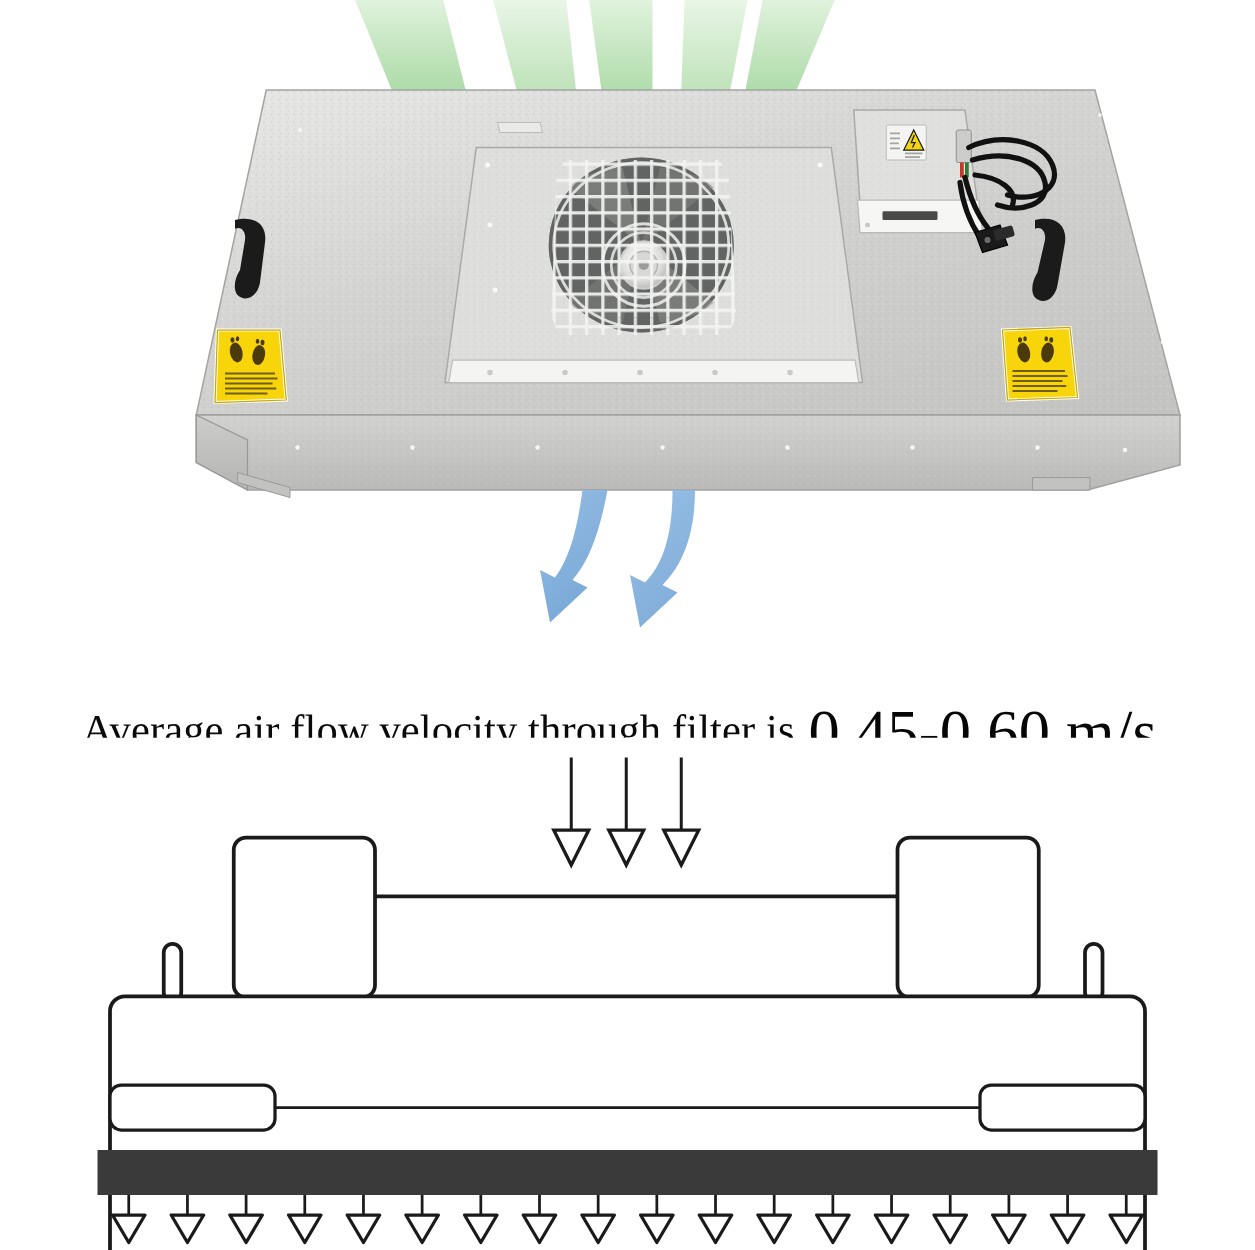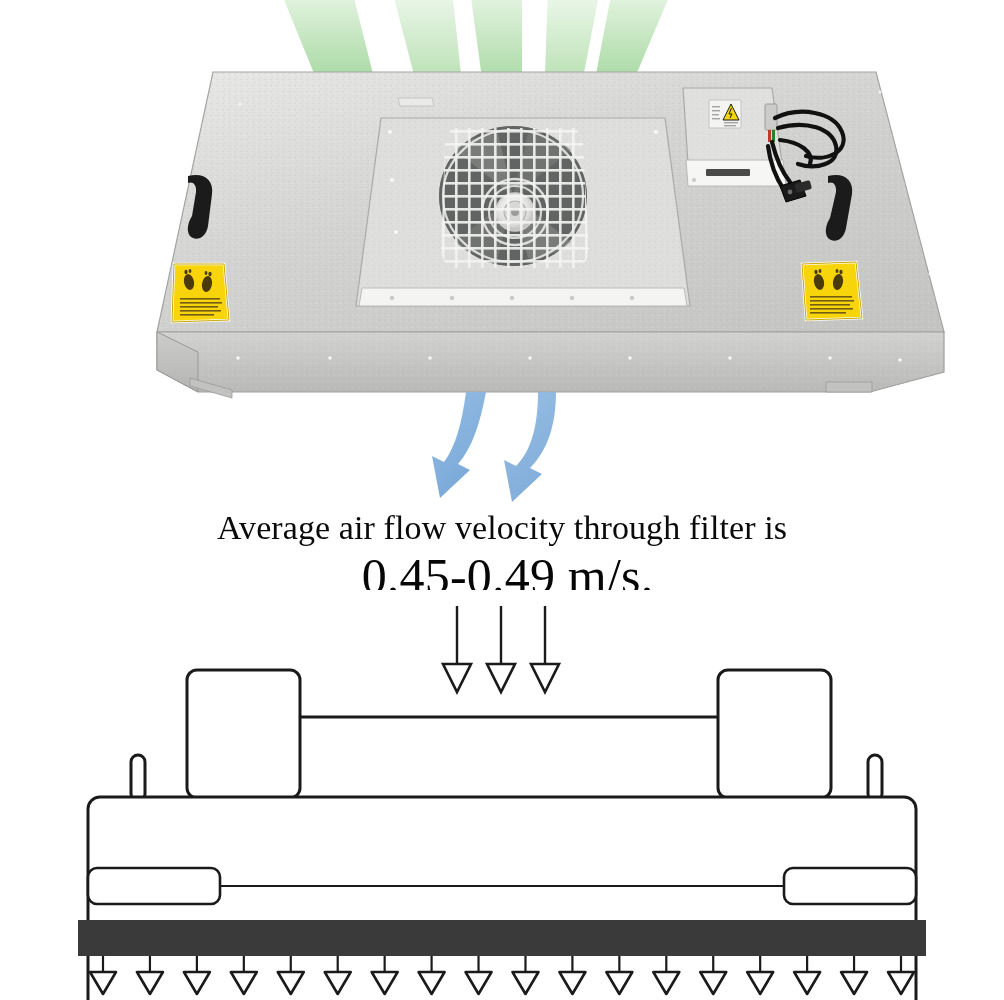"Average air flow velocity through" #caption { flex-direction: column -> none; top: 524px -> 552px }
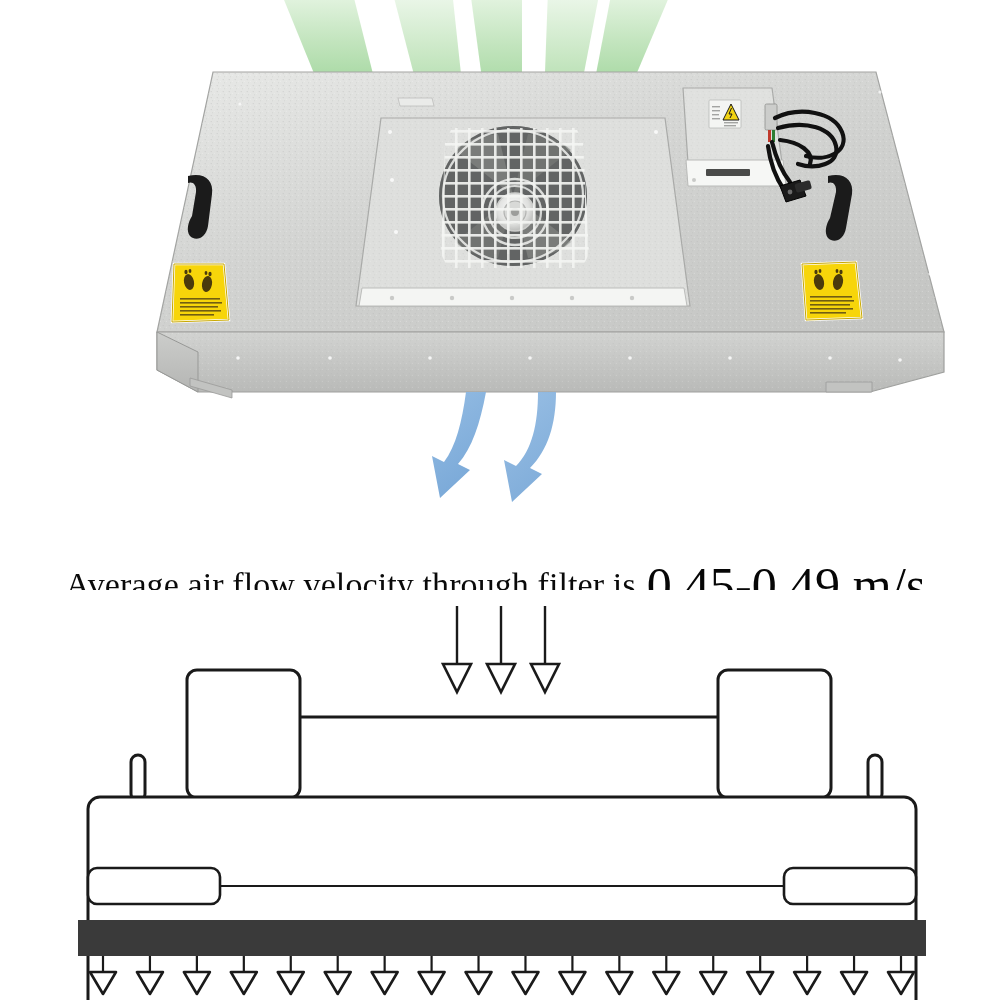"0.45-0.49 m/s." span.cap-value { text: 0.45-0.49 -> 0.45-0.60 }
